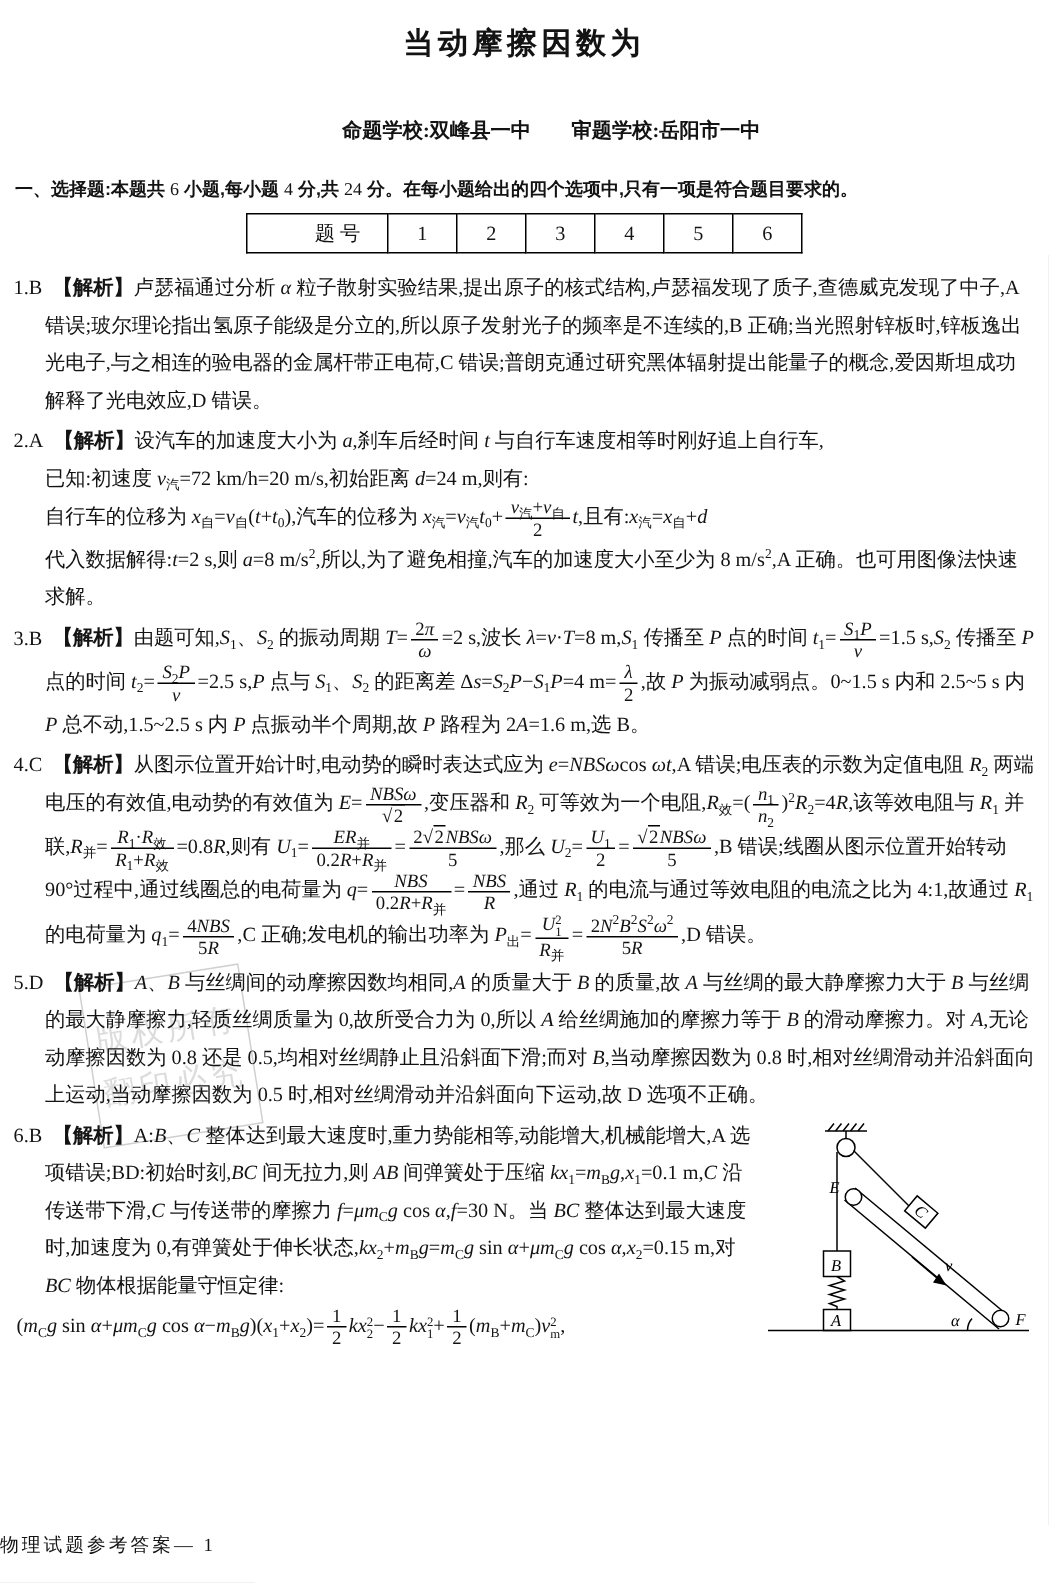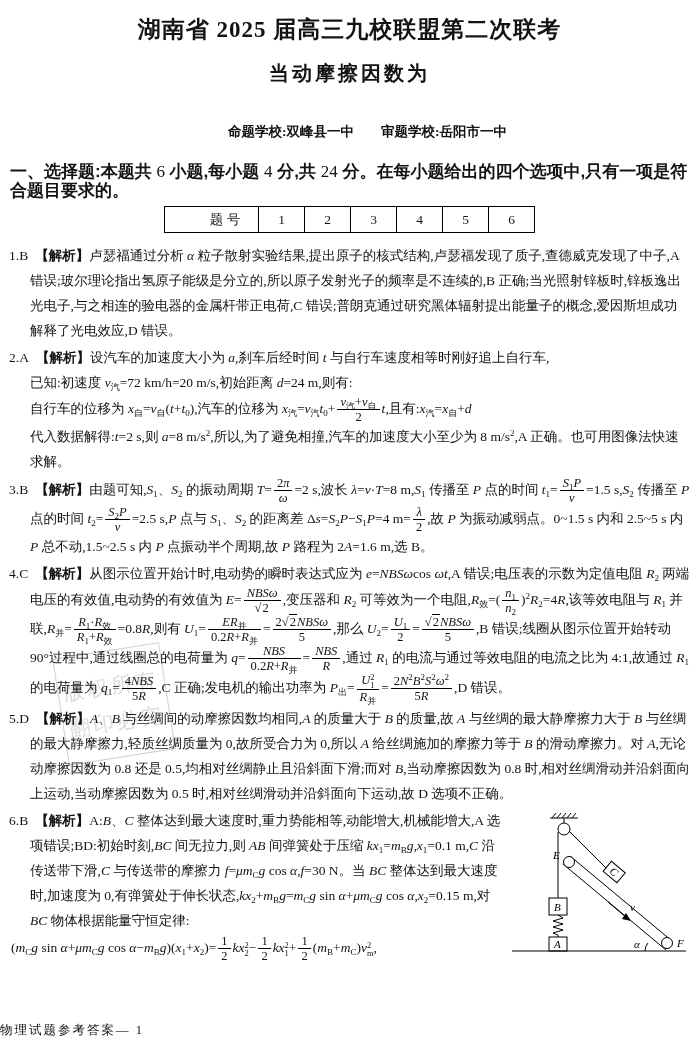"湖南省 2025 届高三九校联盟第二次联考" div.title { html: <div>湖南省 2025 届高三九校联盟第二次联考</div> -> none }
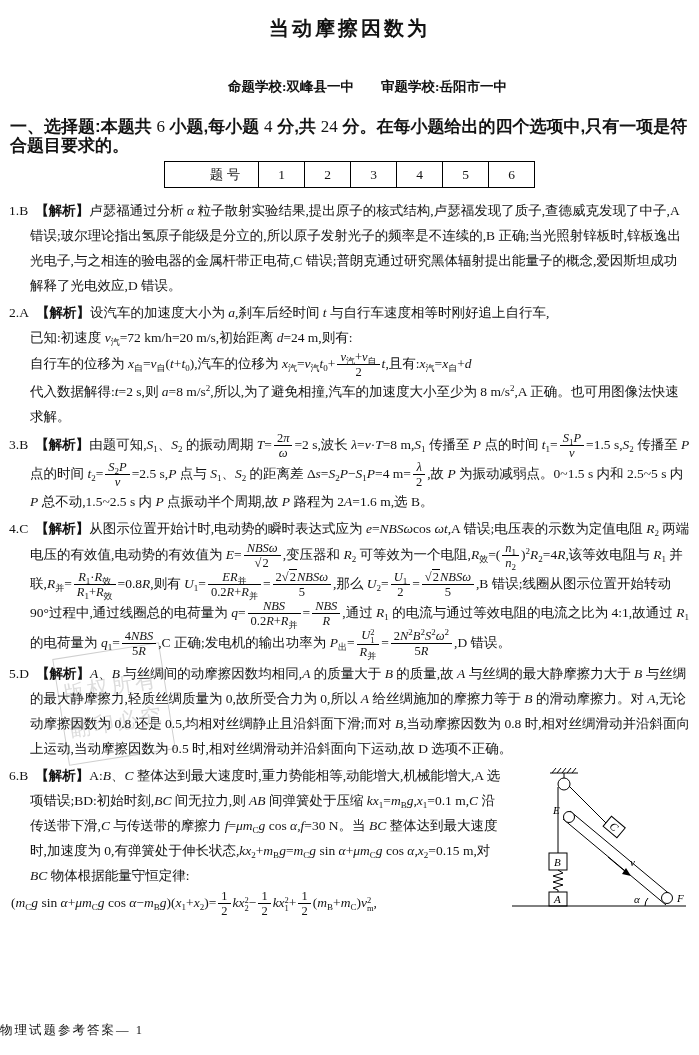"一、选择题:本题共 6 小题,每小题 4 分,共" .sec-head { font-size: 17px -> 12px }
